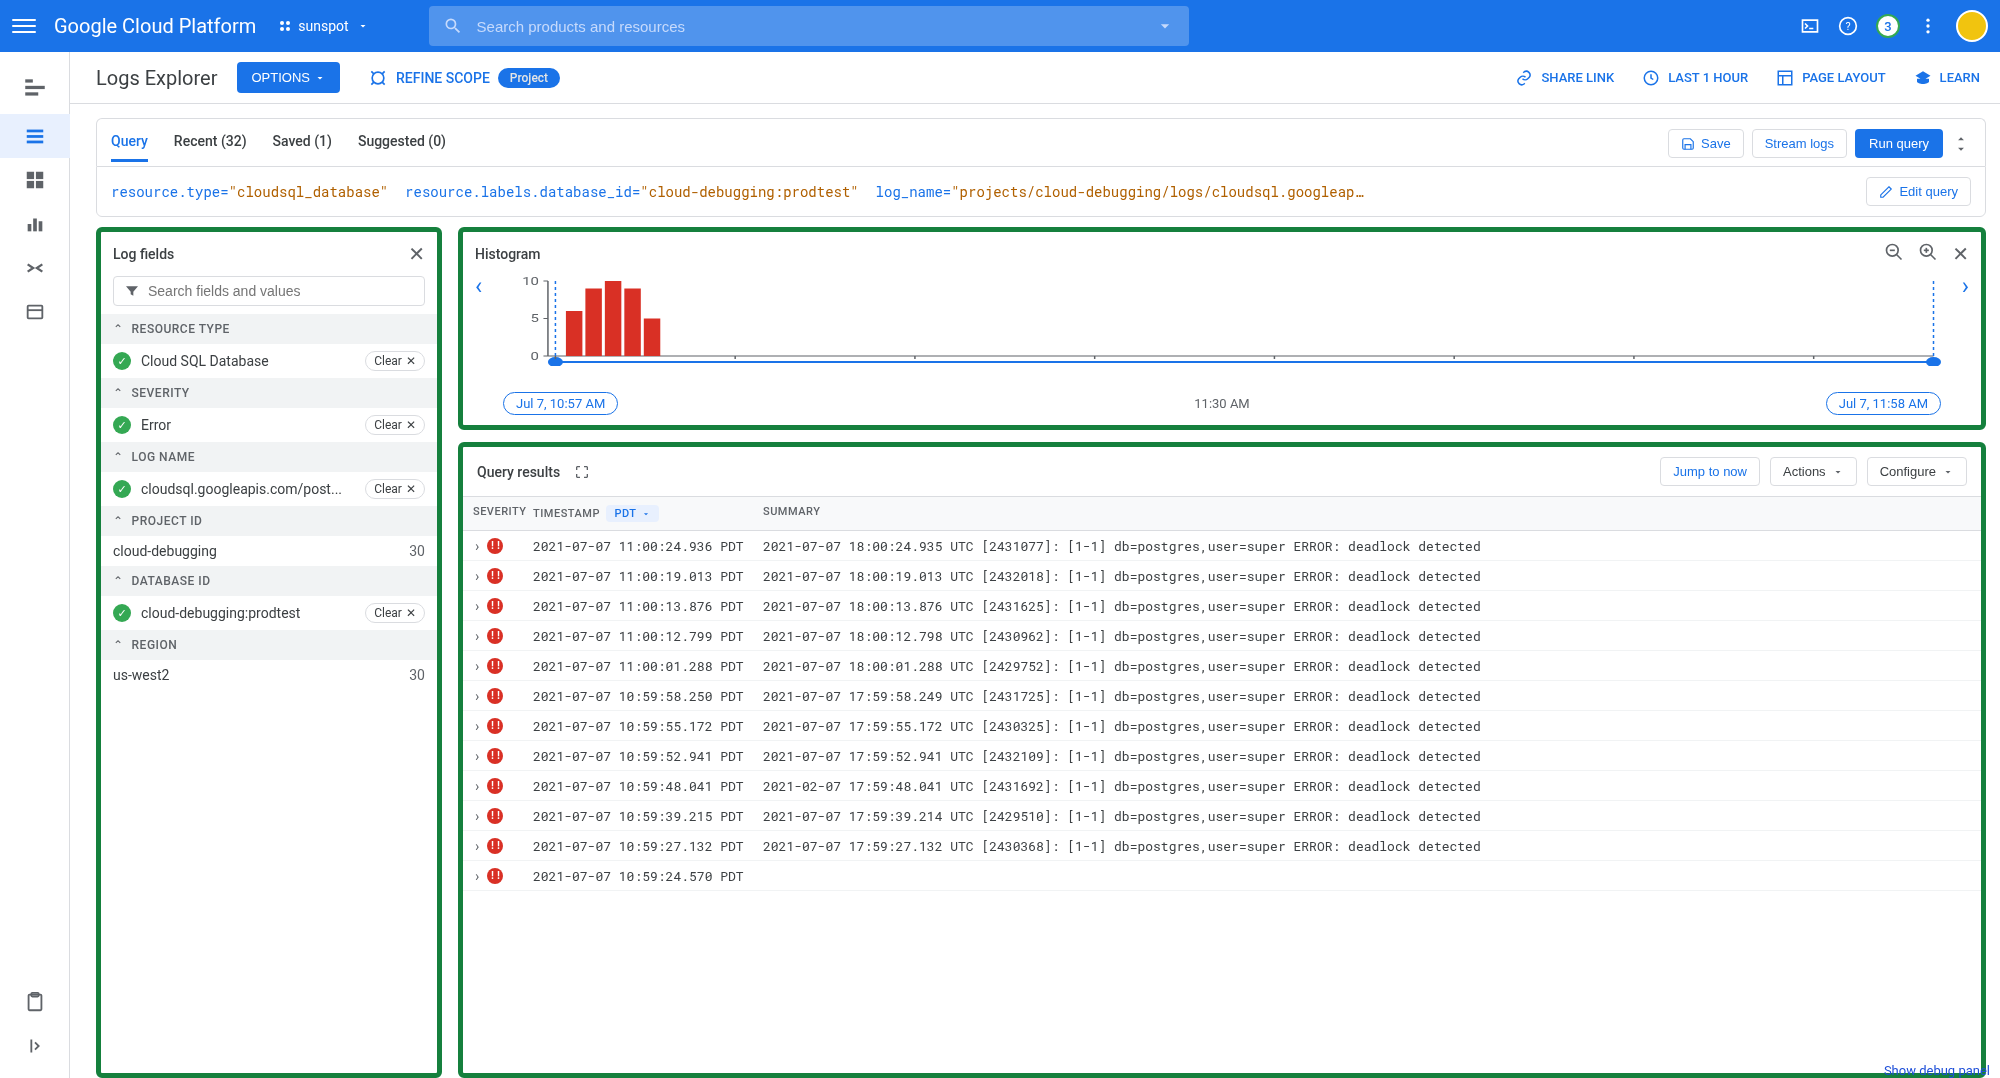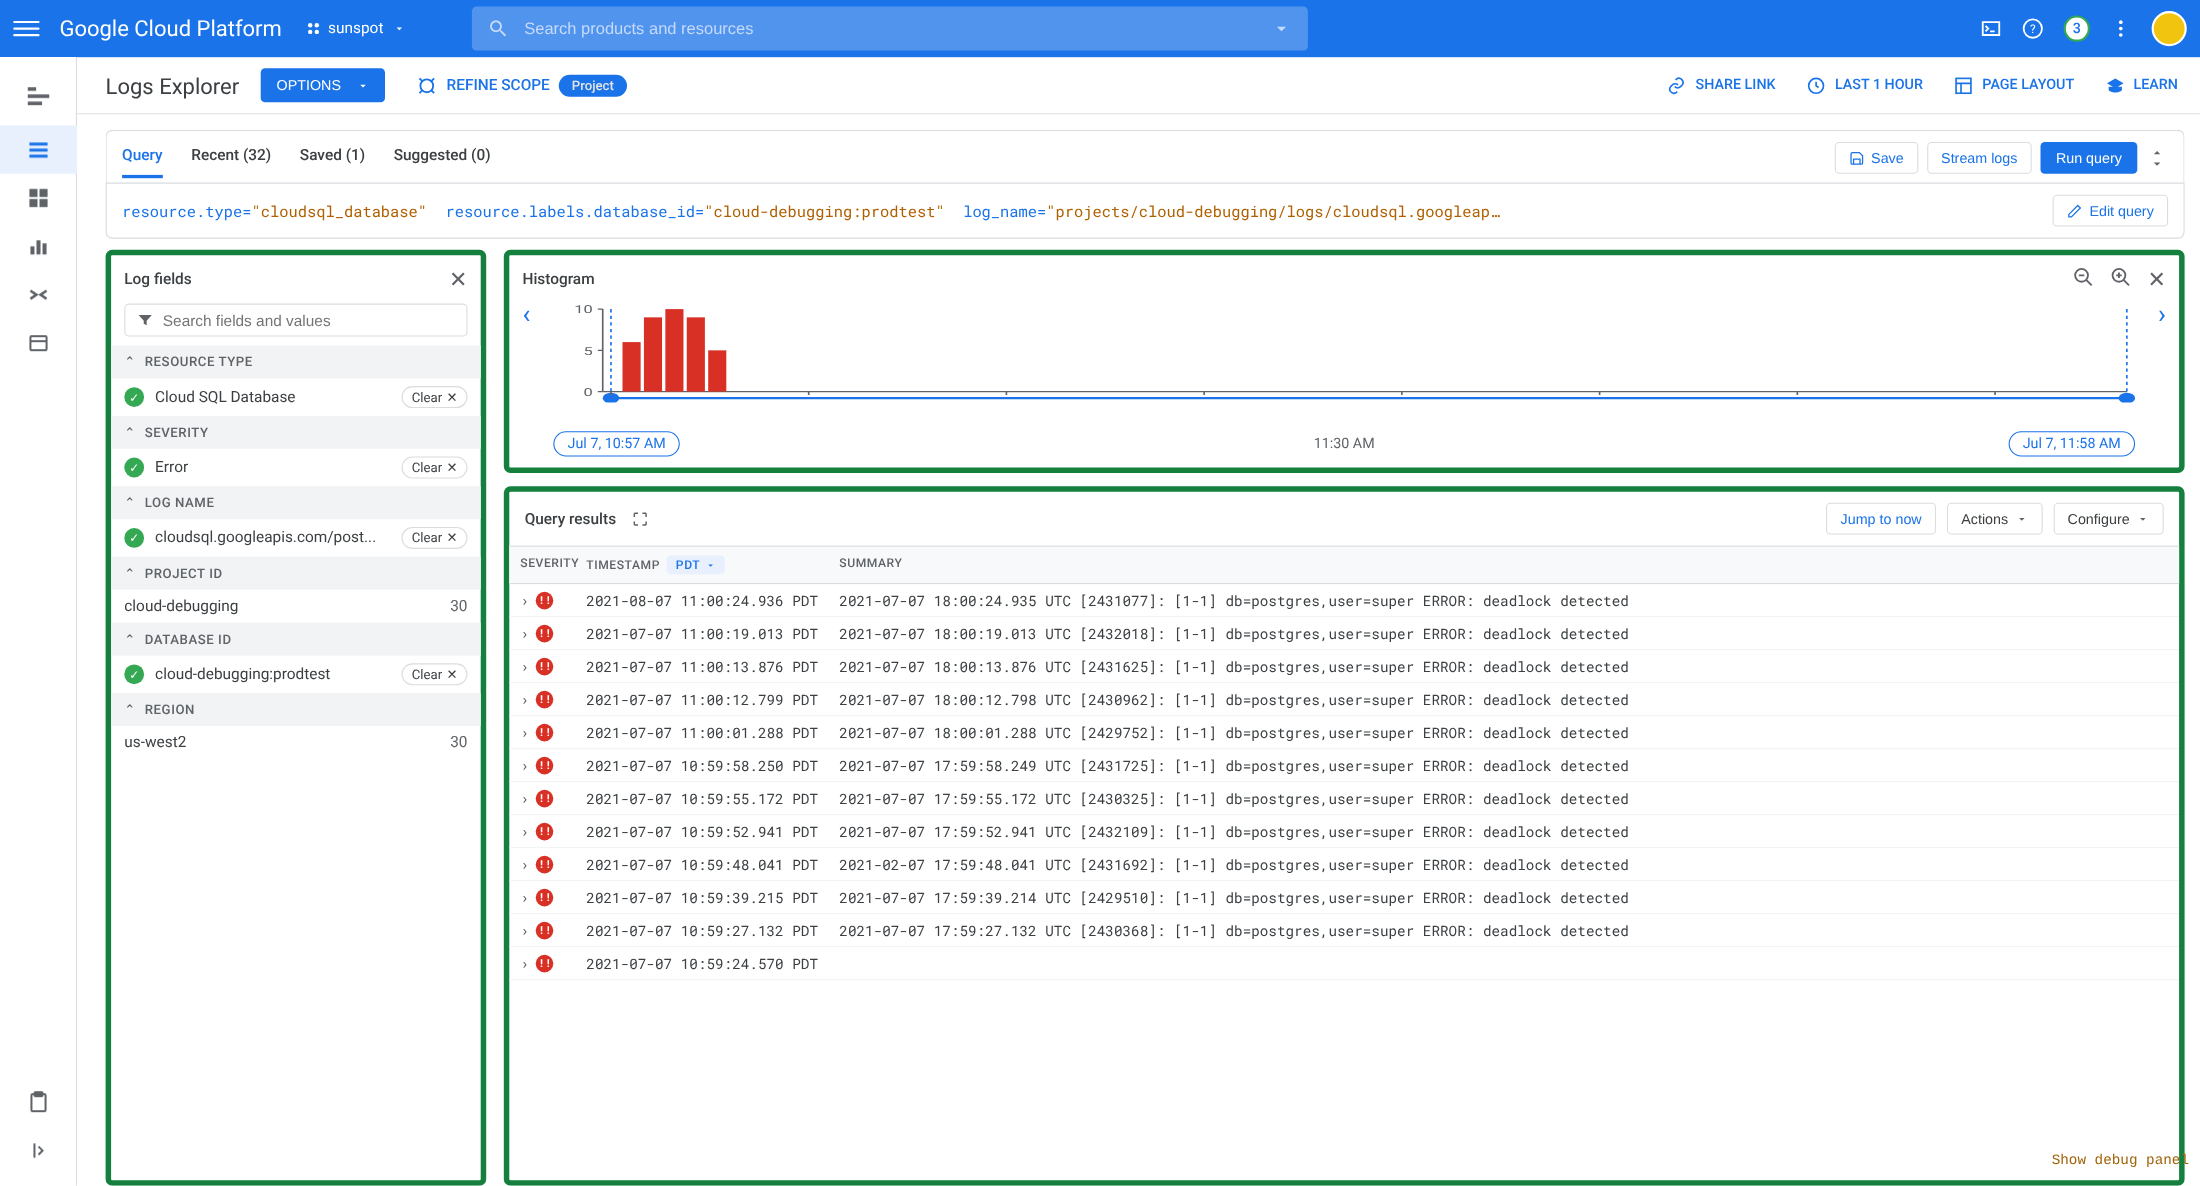"OPTIONS" .options-btn { gap: 14px -> 4px }
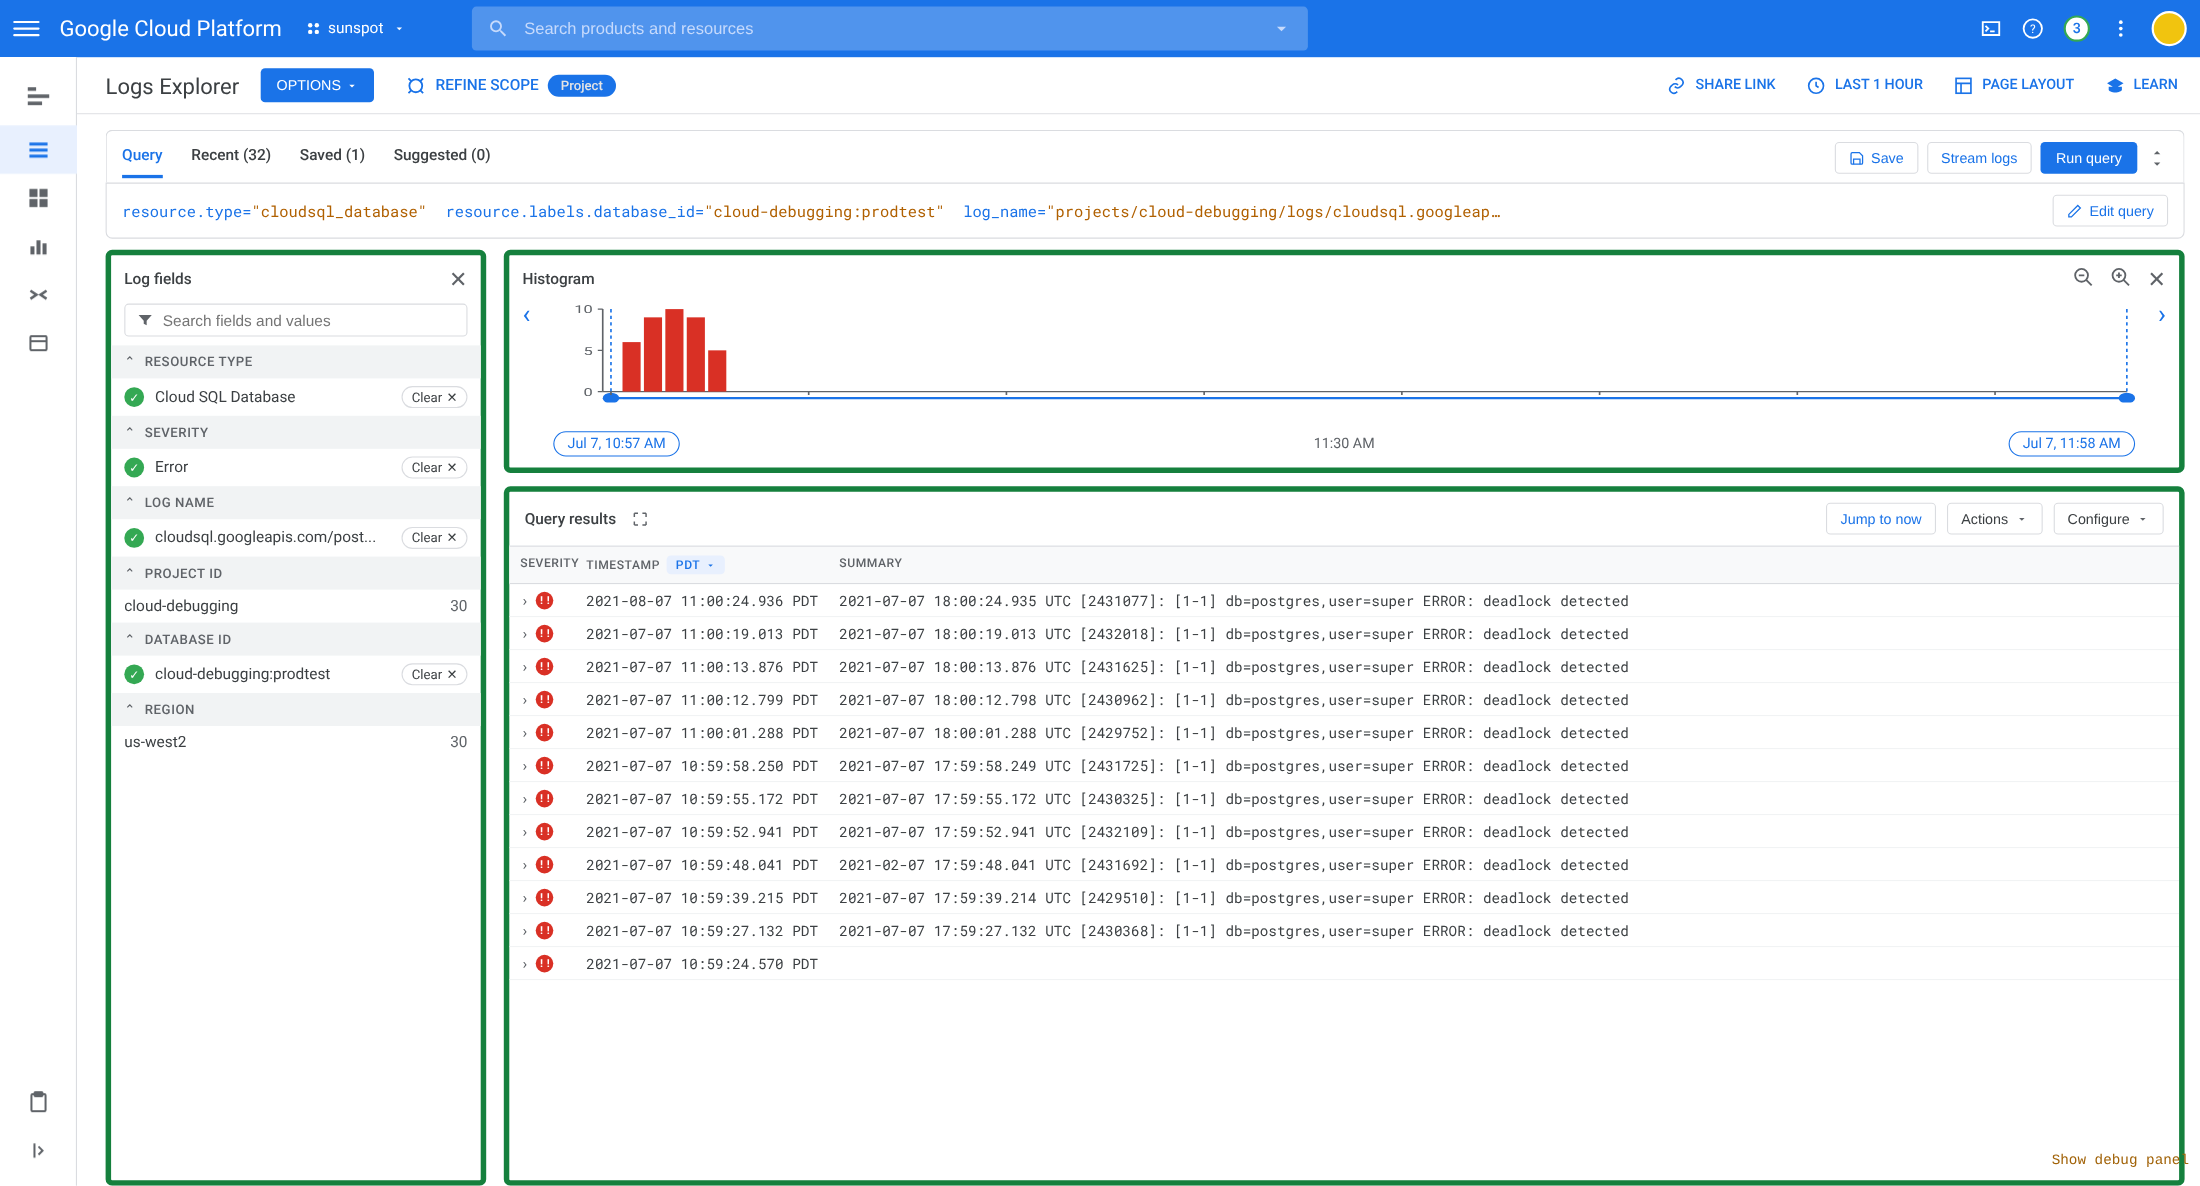"2021-08-07 11:00:24.936 PDT" div { text: 2021-08-07 -> 2021-07-07 }
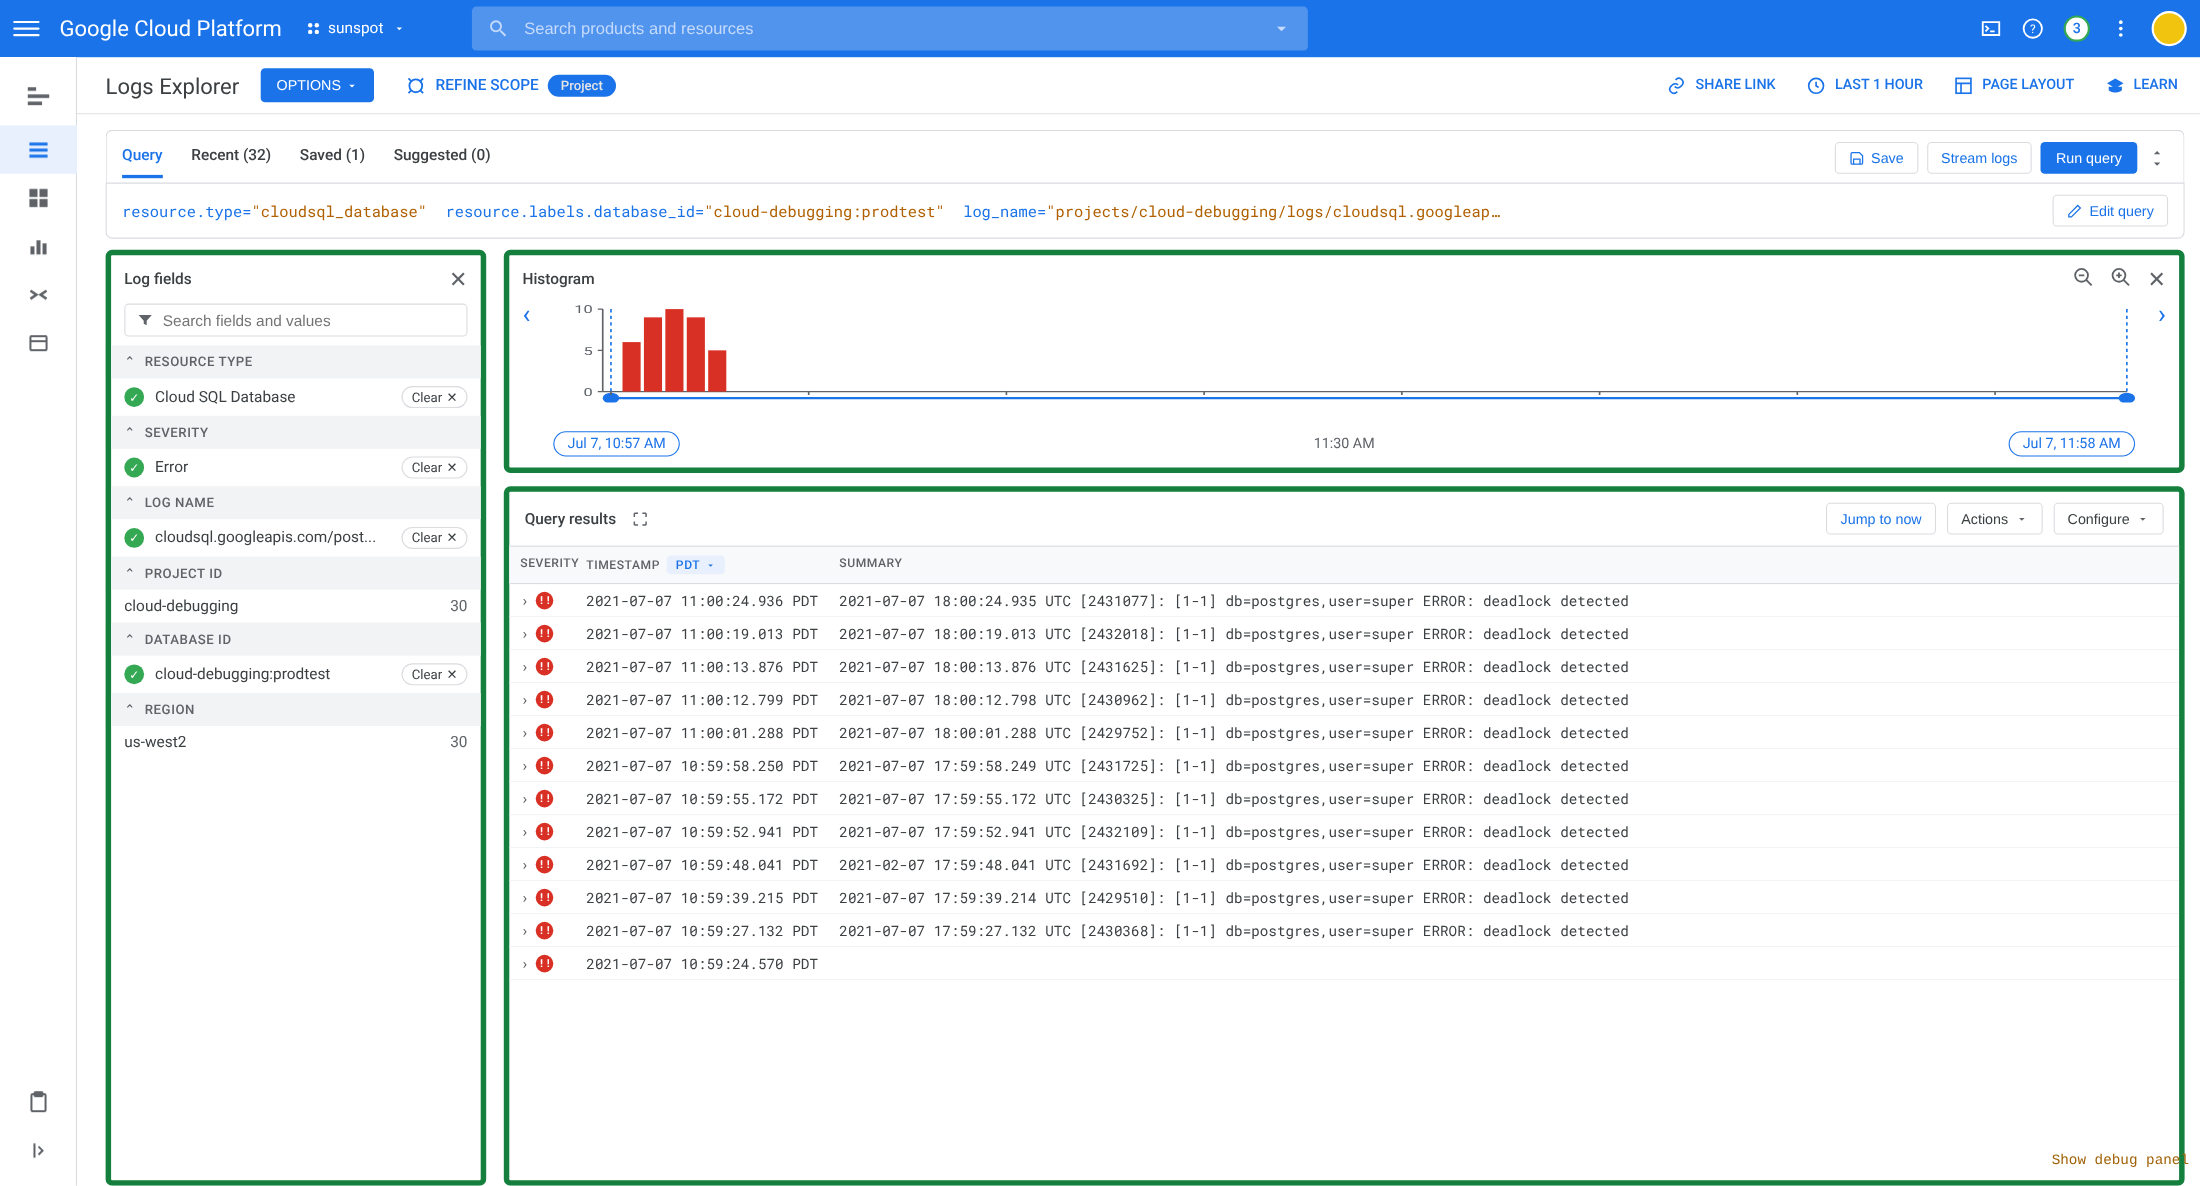"Show debug panel" .debug-link { bottom: 16px -> 0; color: #a16207 -> #1d4ed8; font-family: Liberation Mono, monospace -> none }
